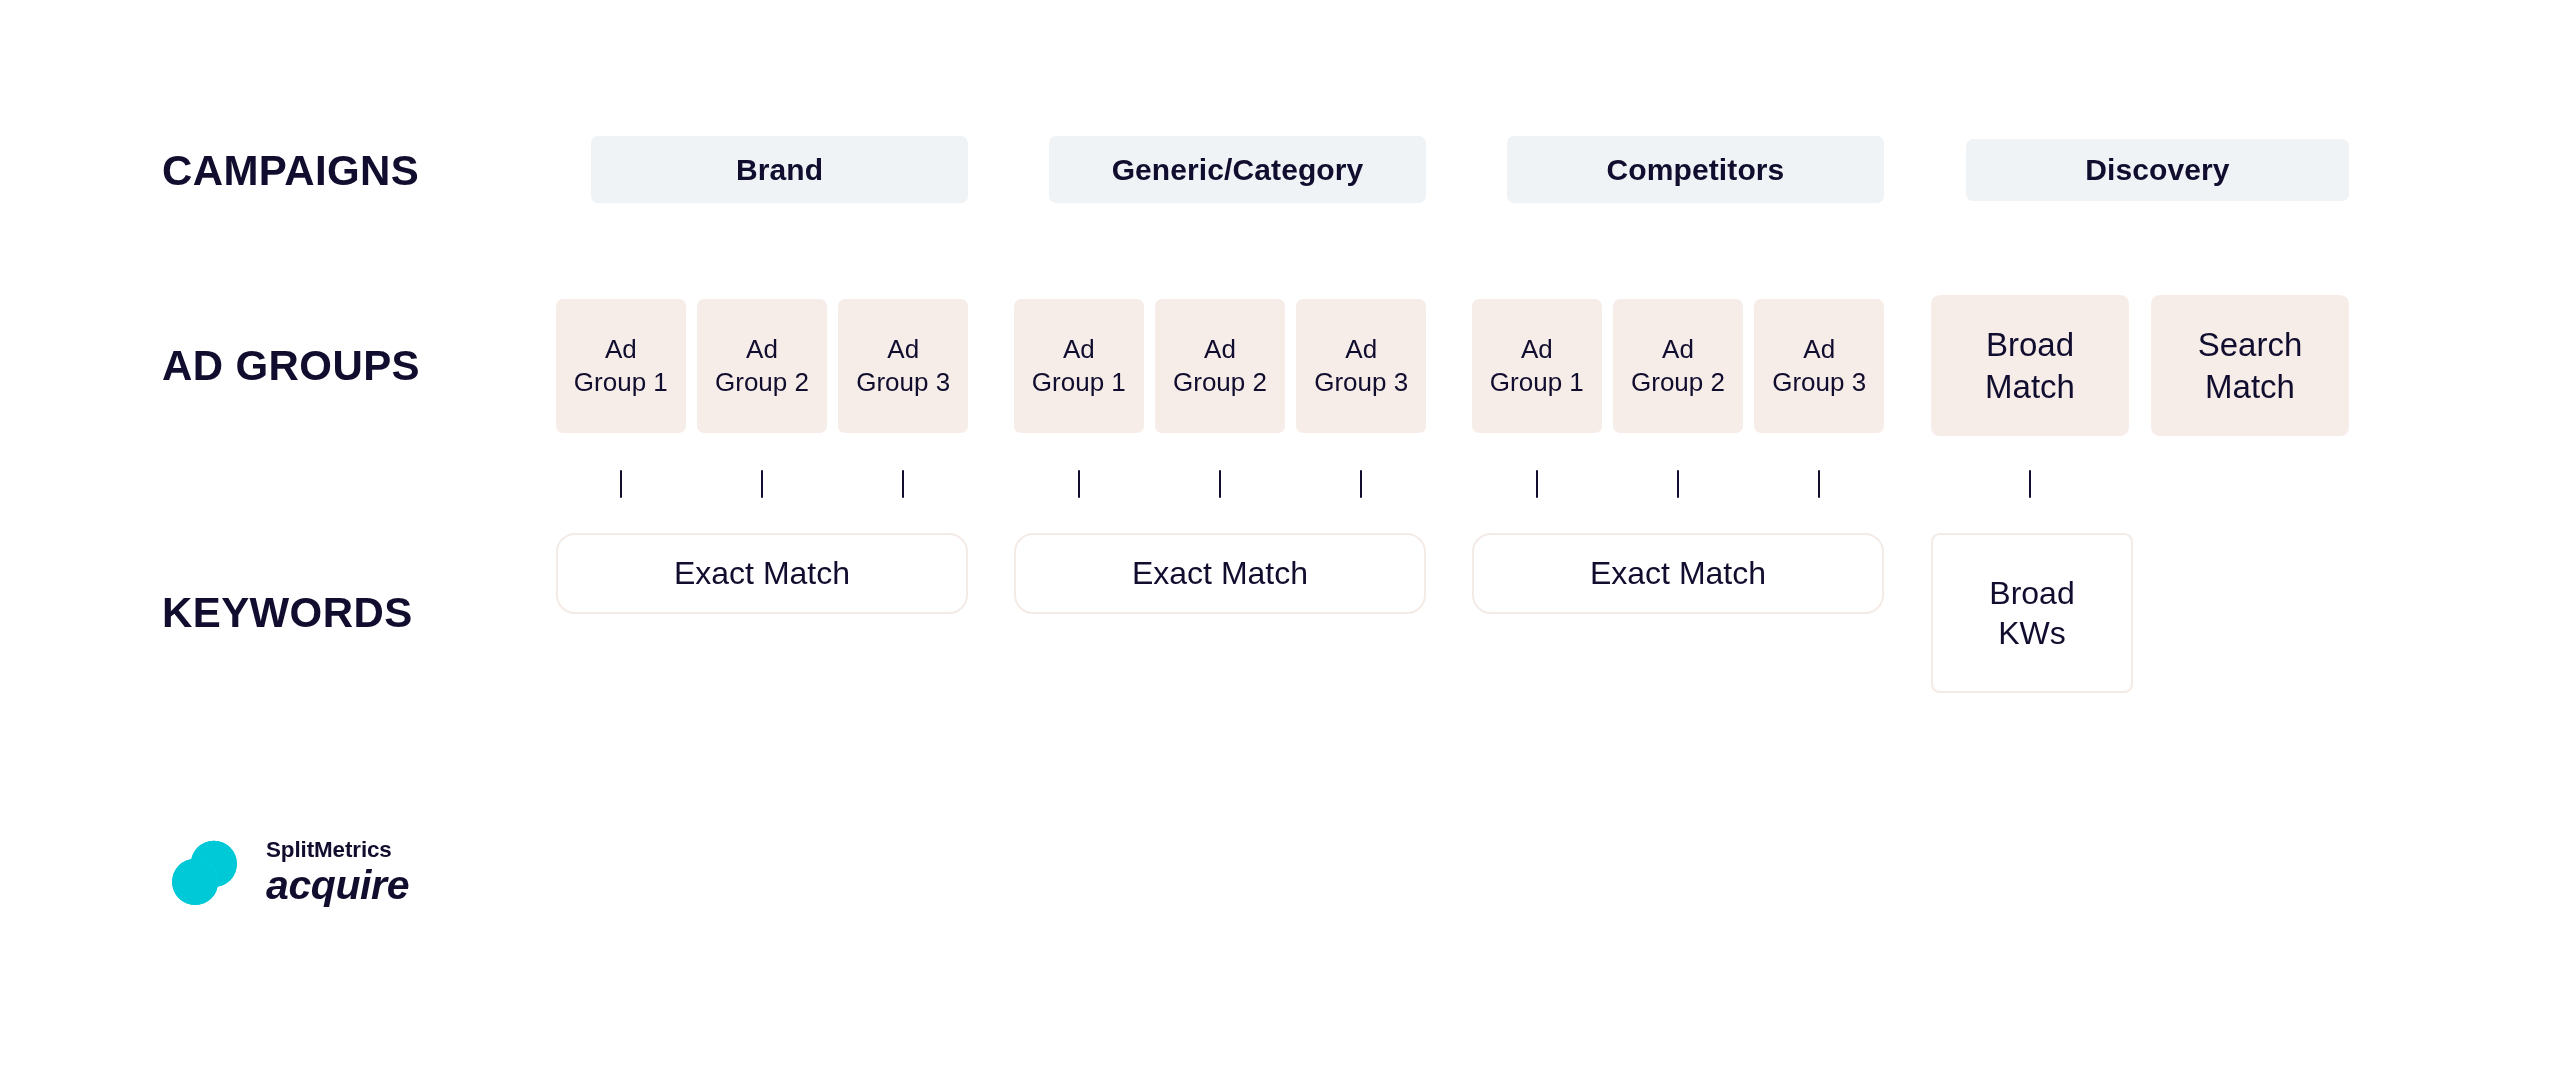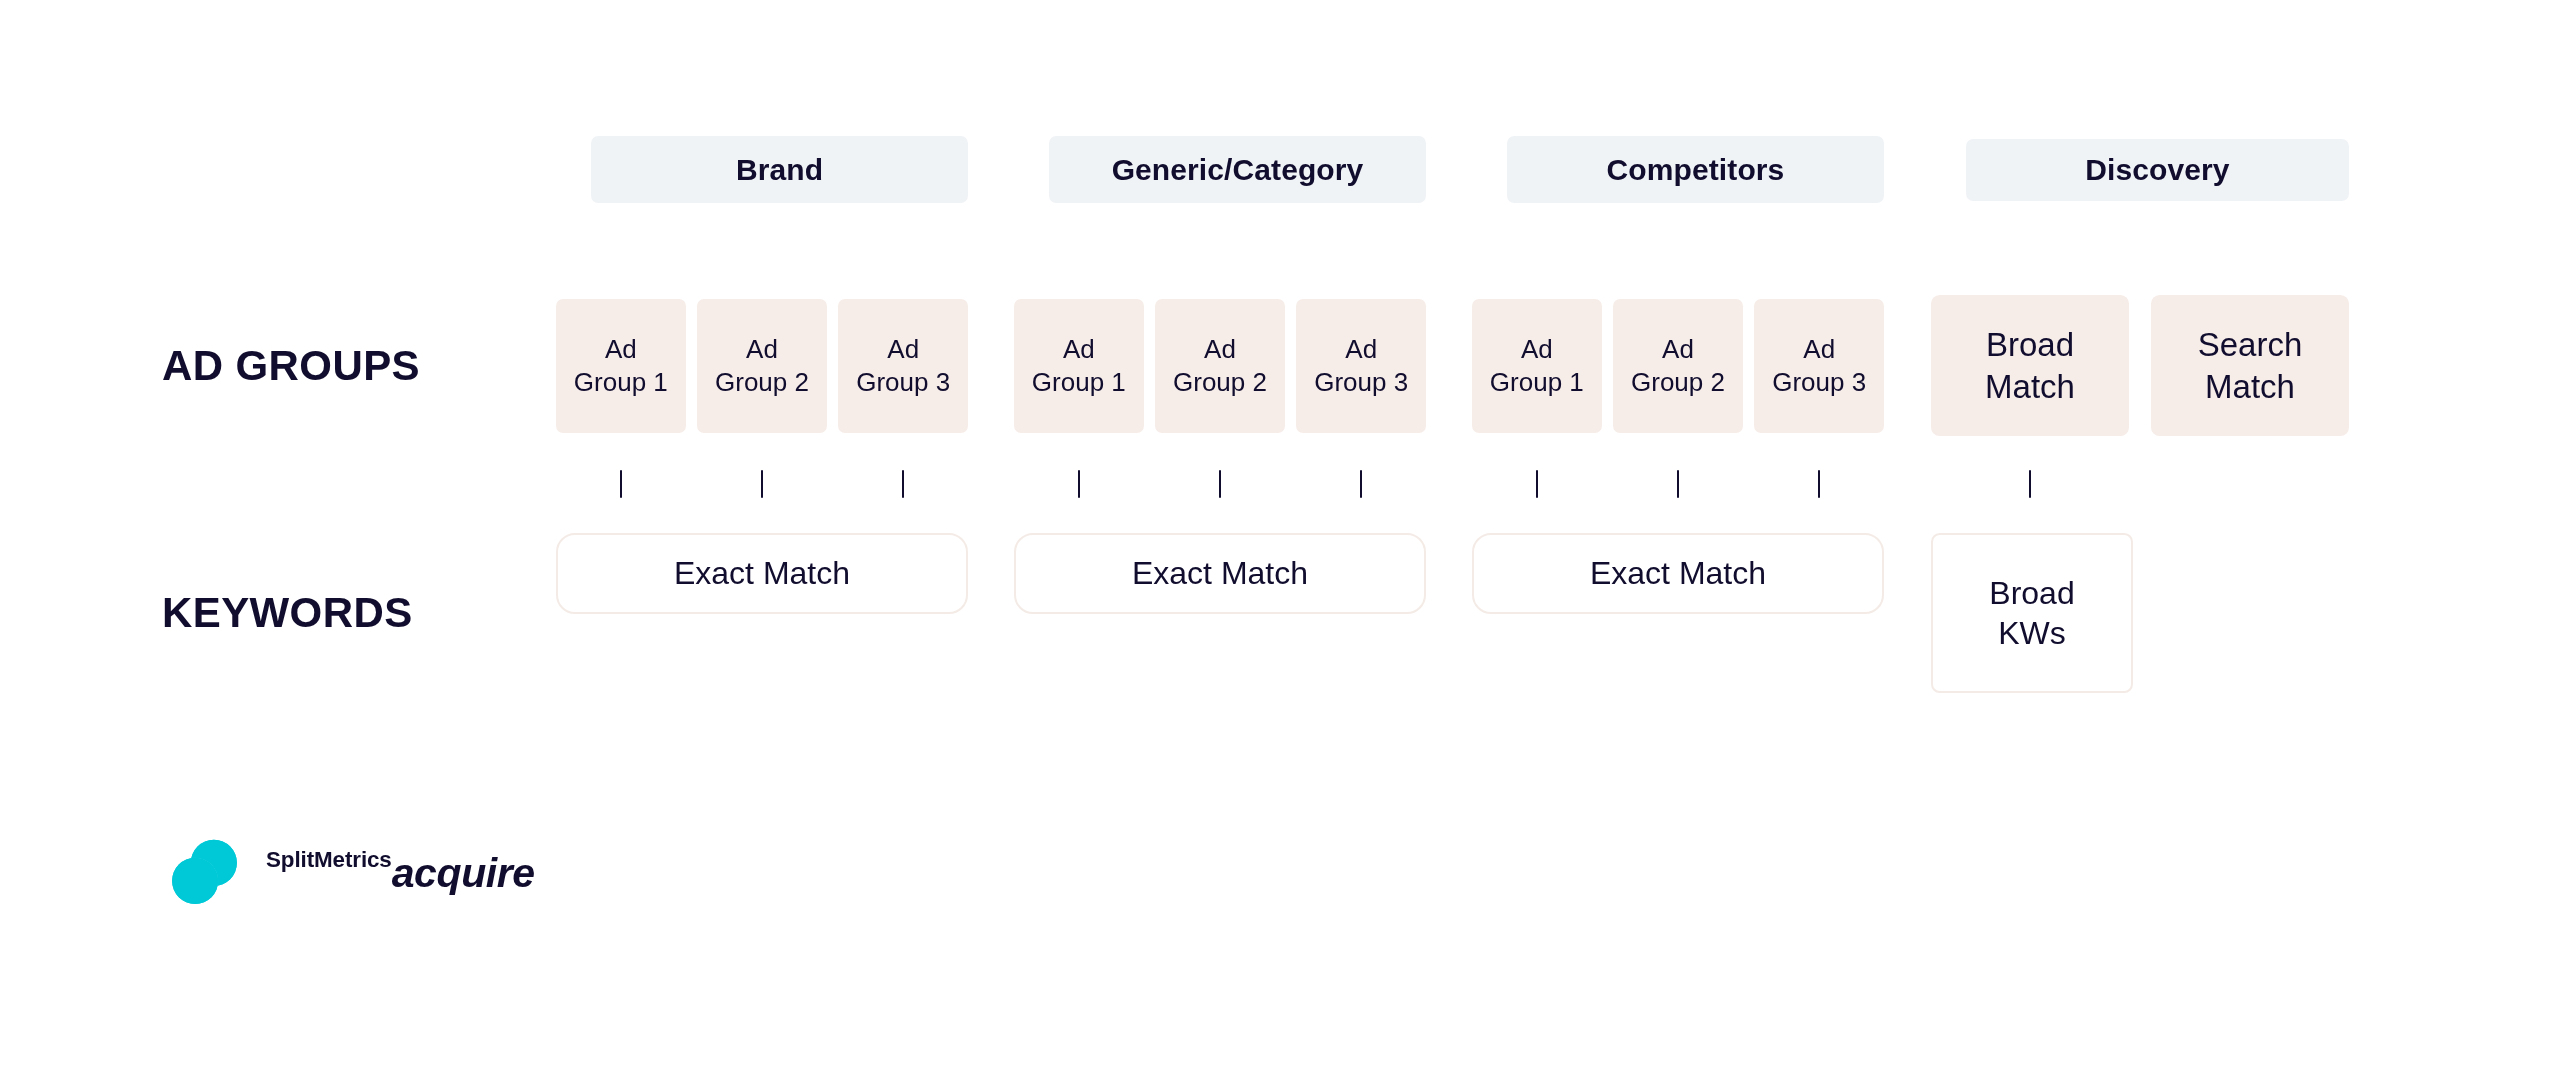"CAMPAIGNS" div.row-label { html: none -> <div>CAMPAIGNS</div> }
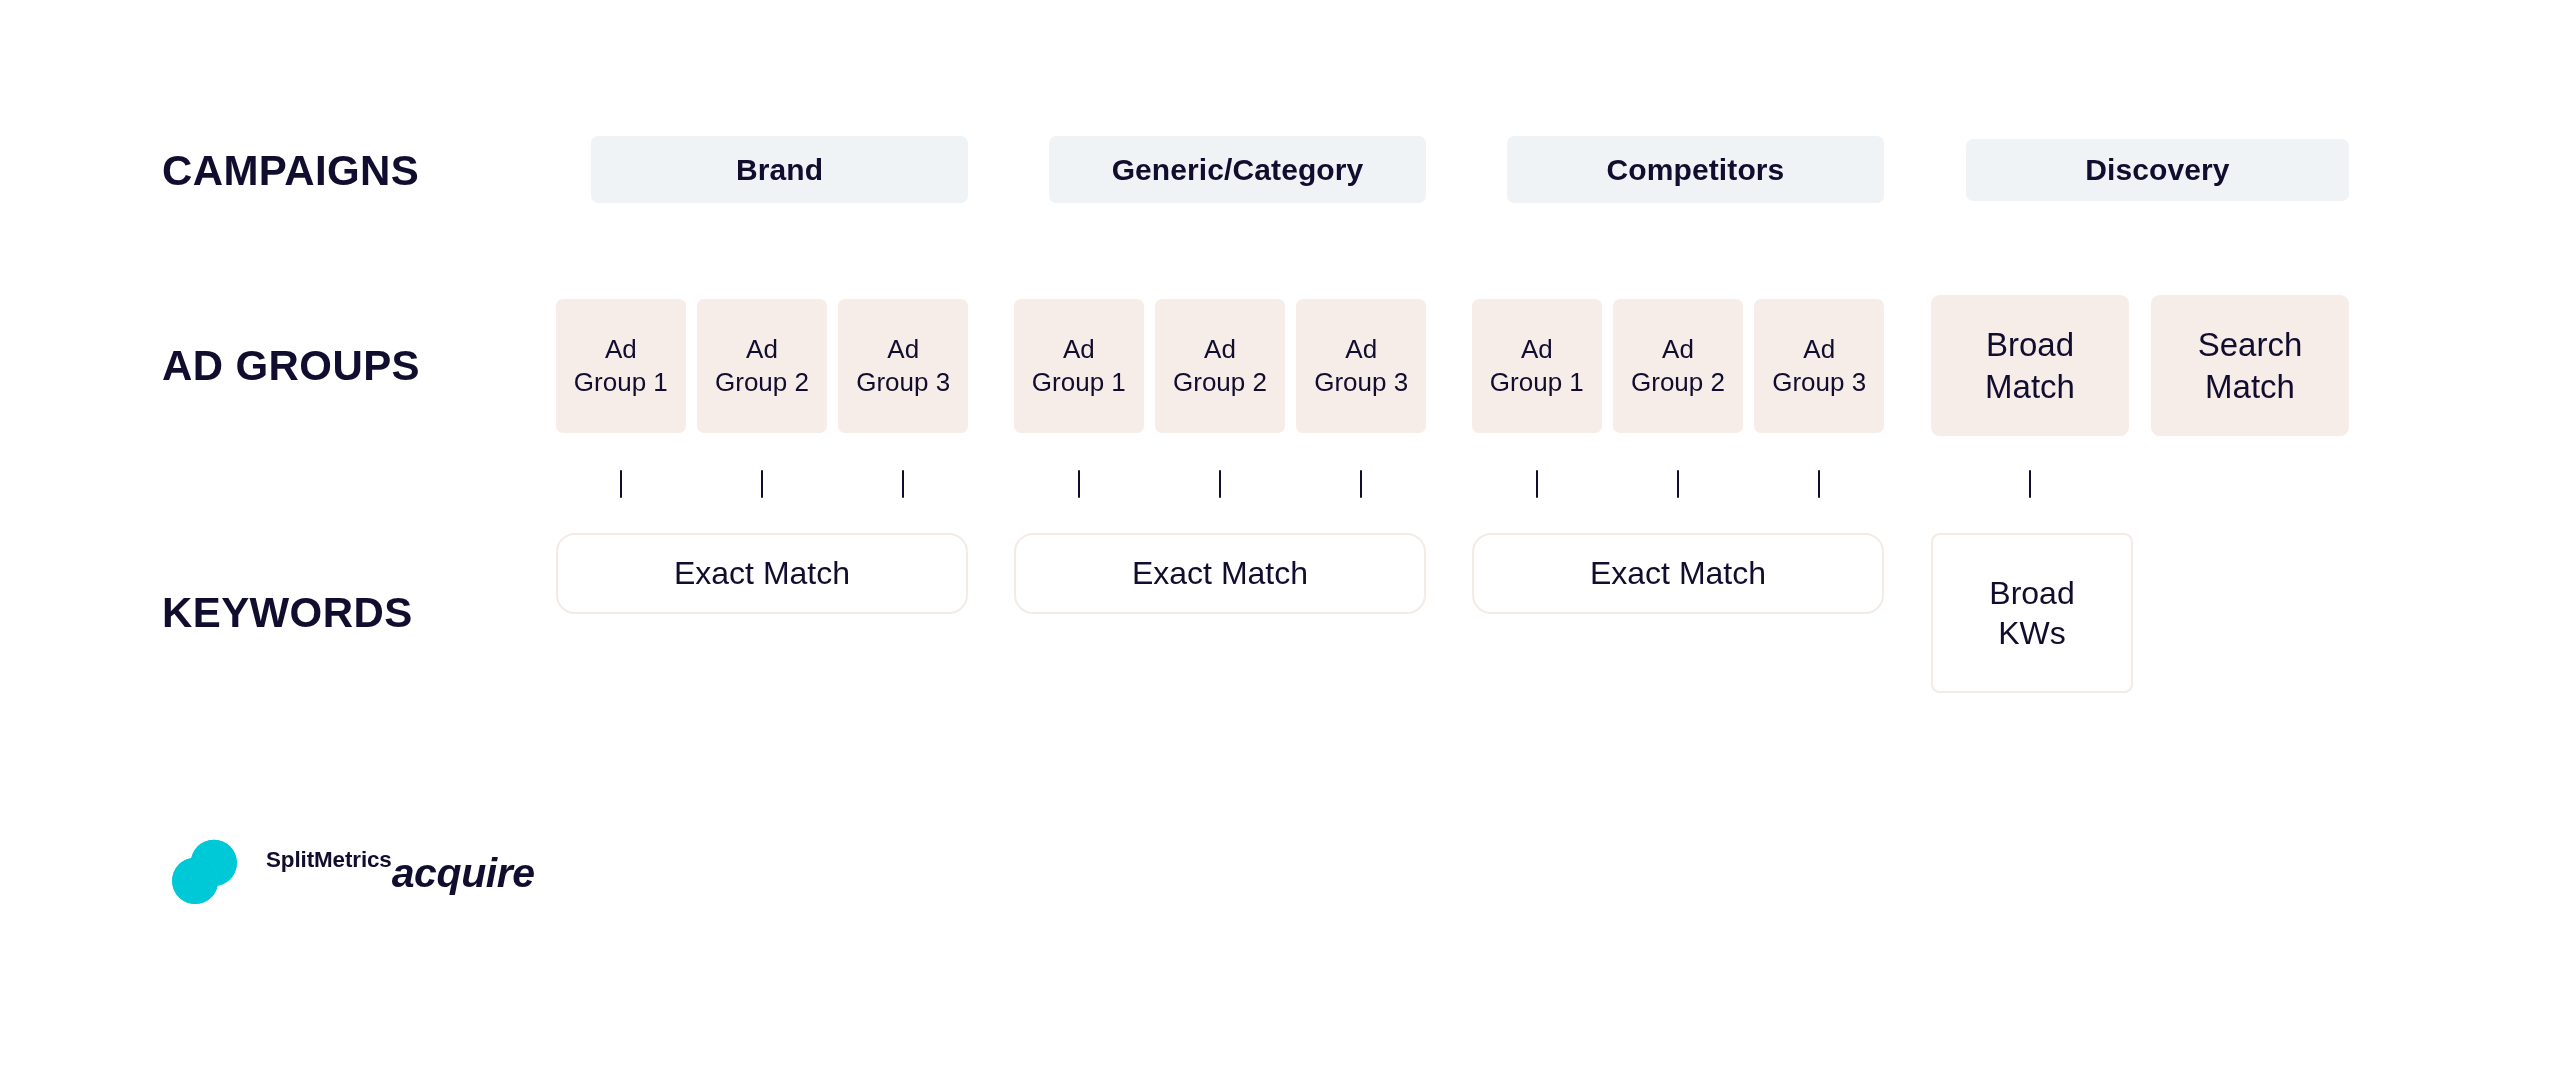"SplitMetrics" .logo-text { flex-direction: row -> column }
